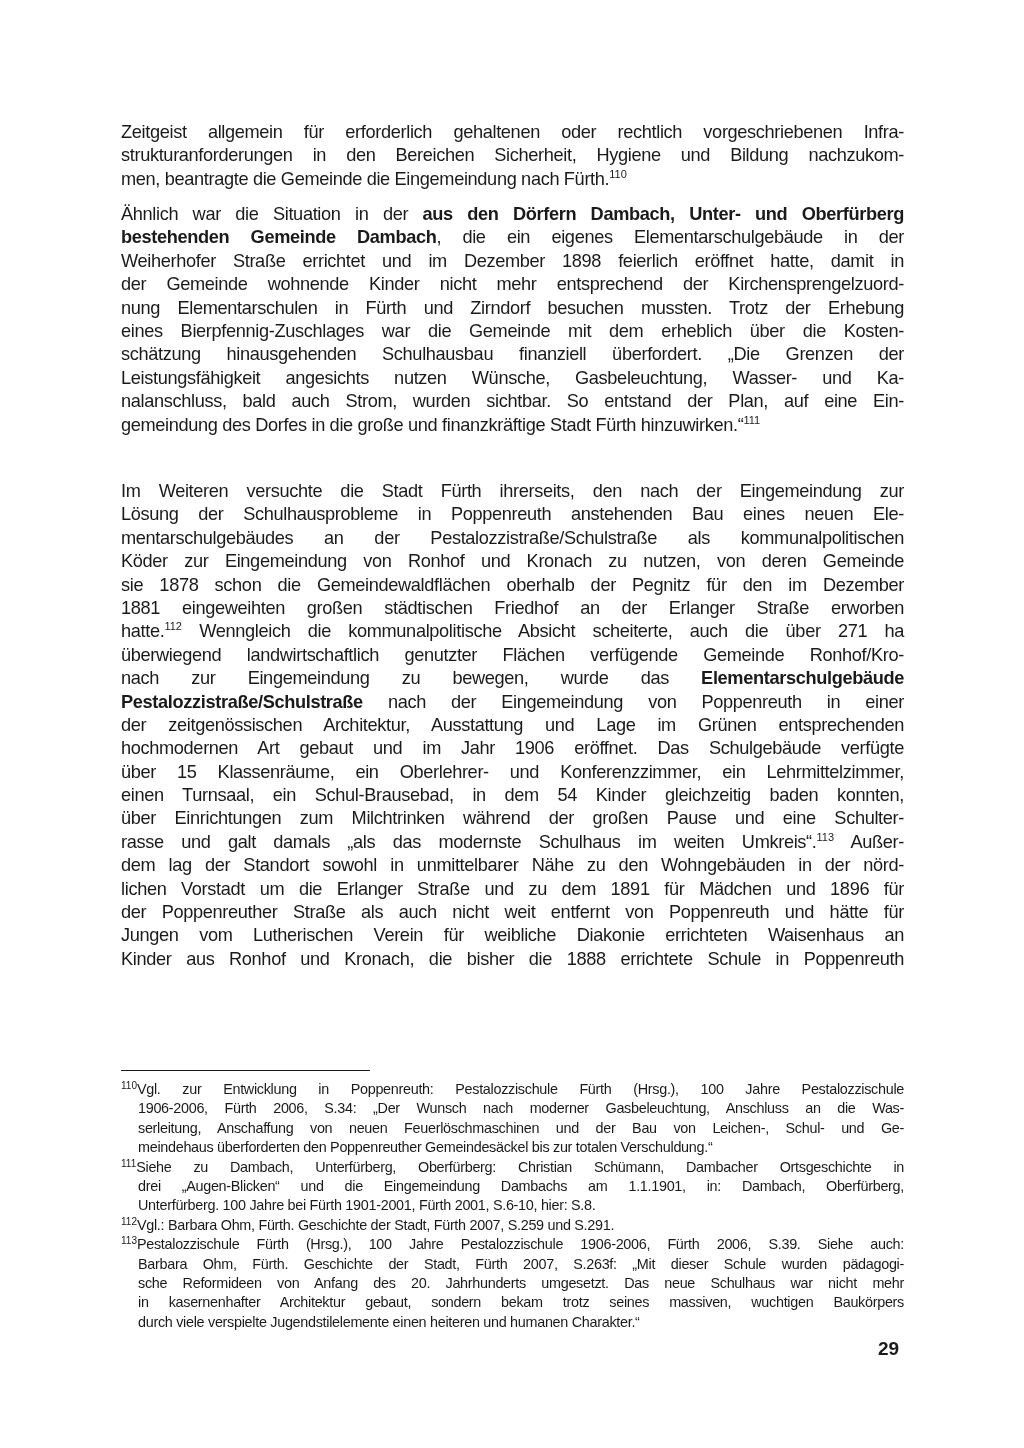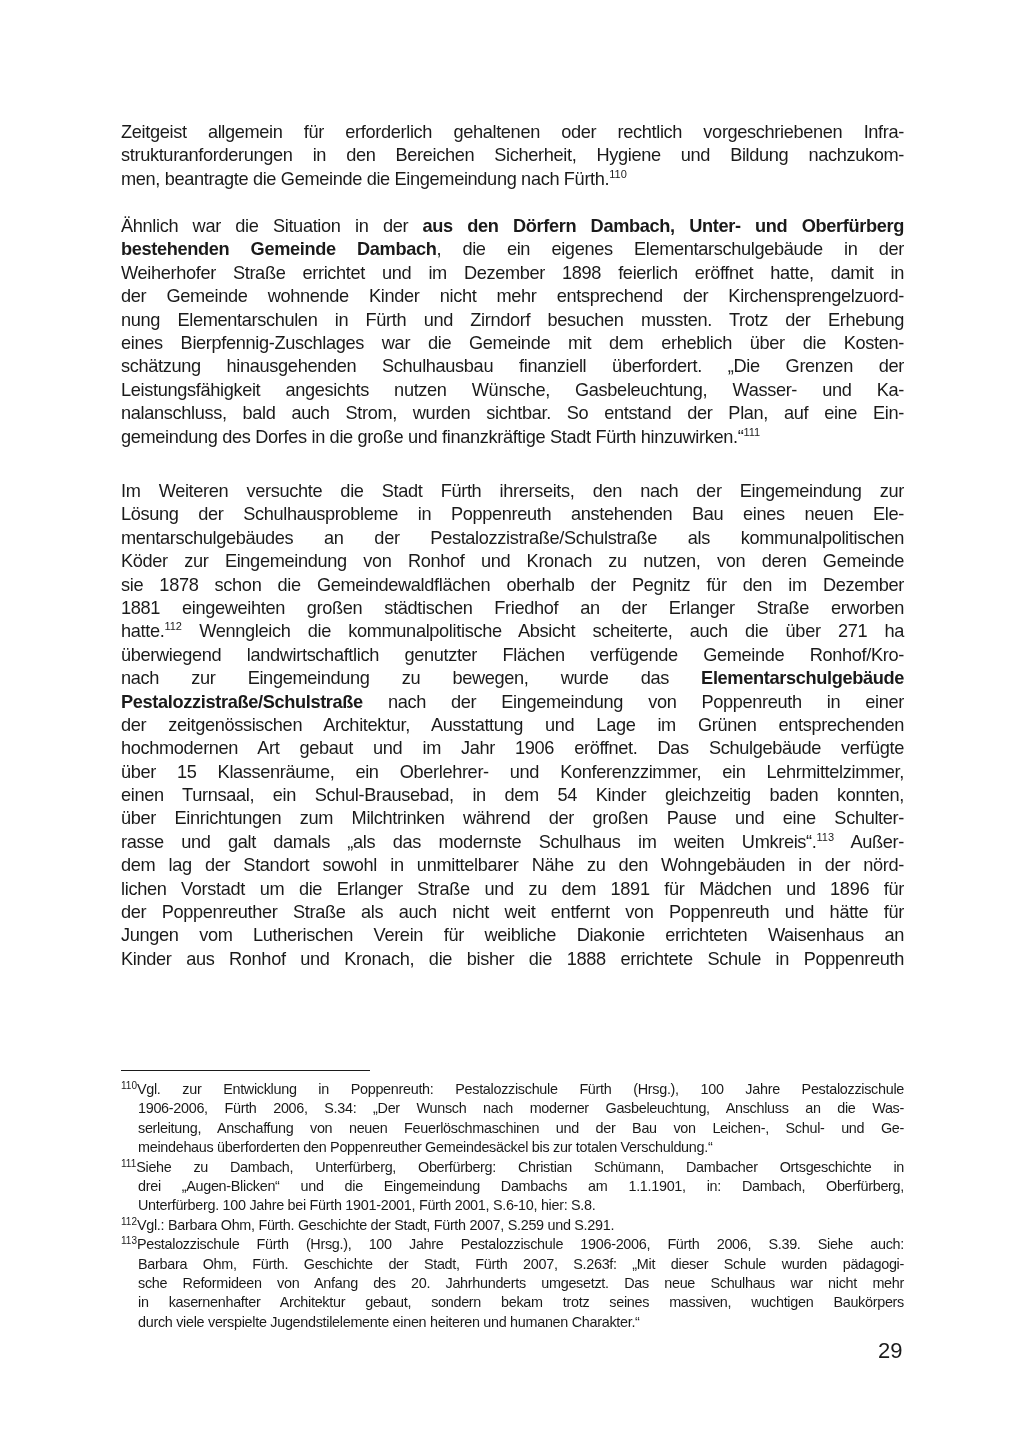"Ähnlich war die Situation in" div.body-text { top: 215px -> 203px }
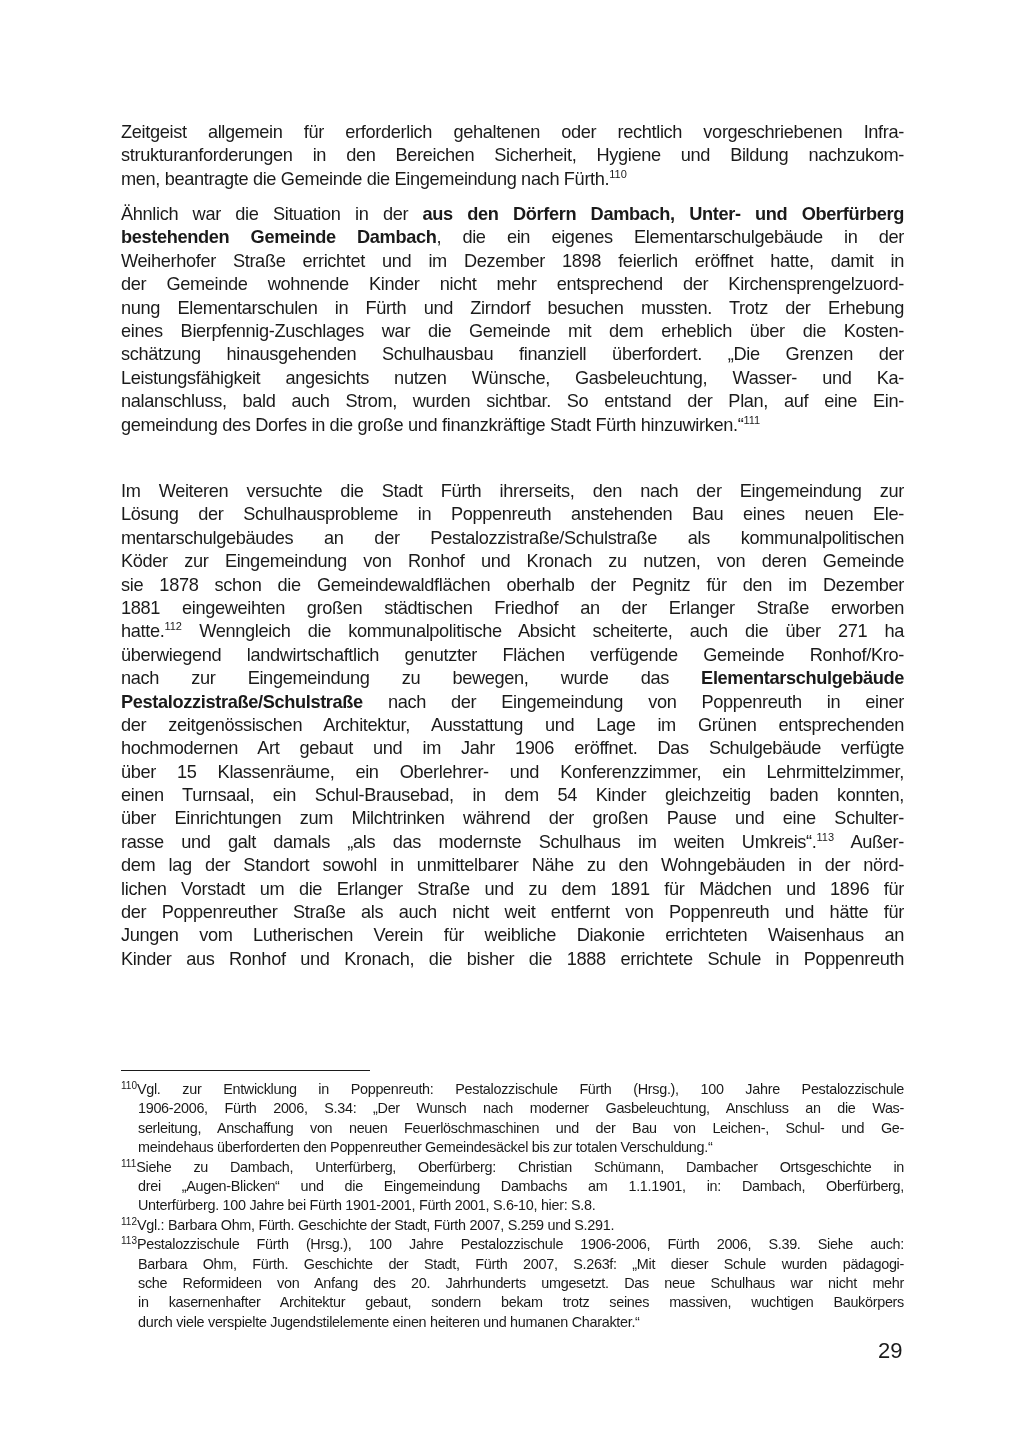"29" .page-number { font-size: 22px -> 19px; font-weight: none -> bold }
